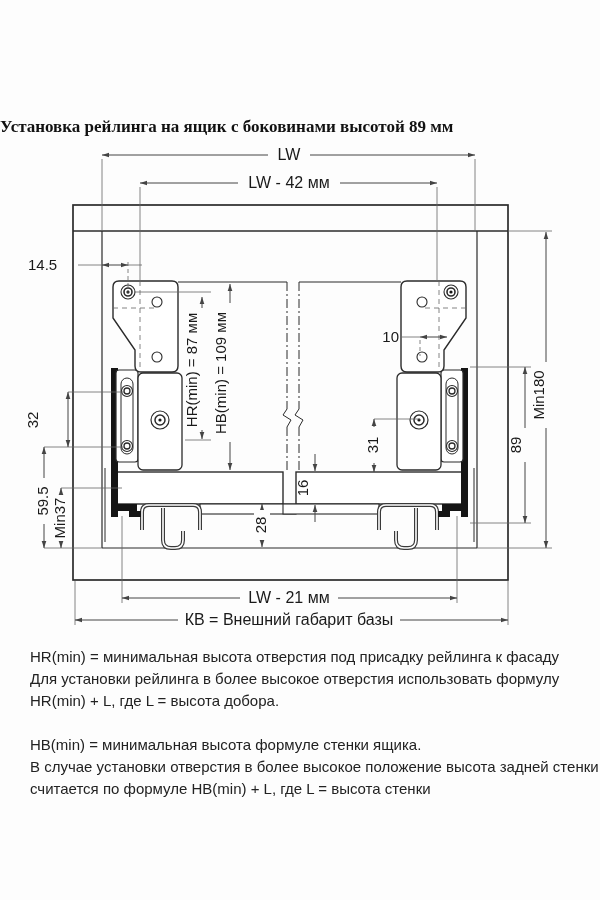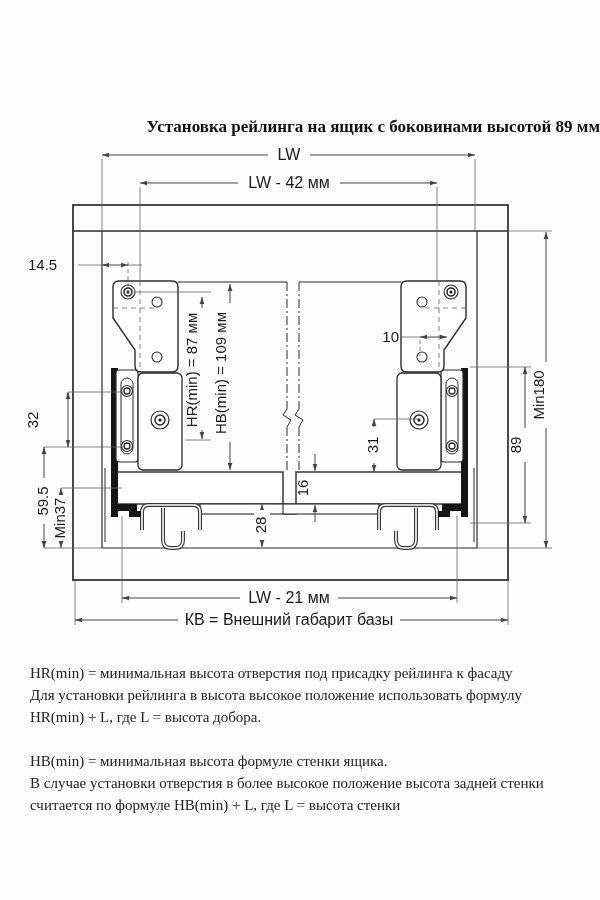"Установка рейлинга на ящик с" .title { text-align: right -> left }
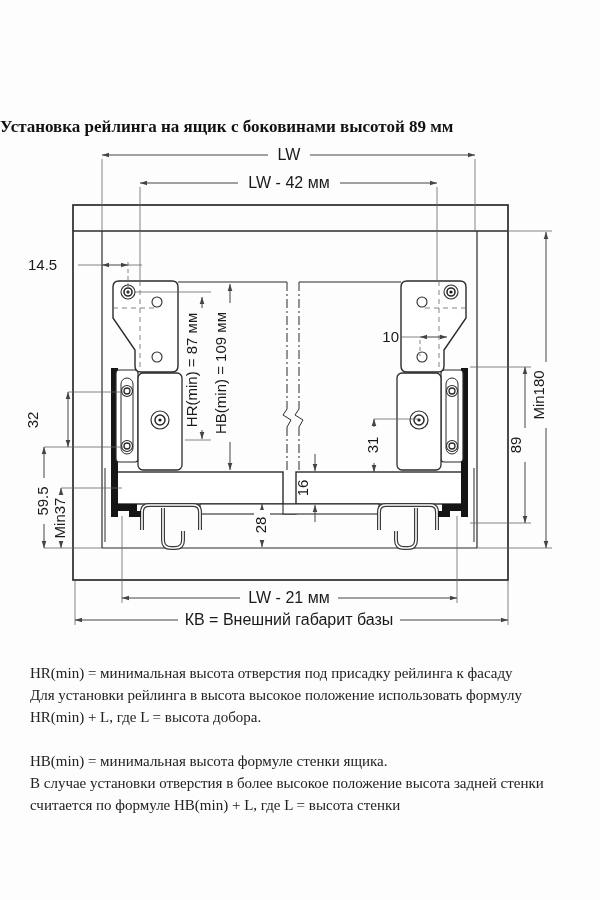"HR(min) = минимальная высота отверстия" .notes p { font-family: Liberation Serif, serif -> none; margin: 16px 0 22px 0 -> 0 0 22px 0 }
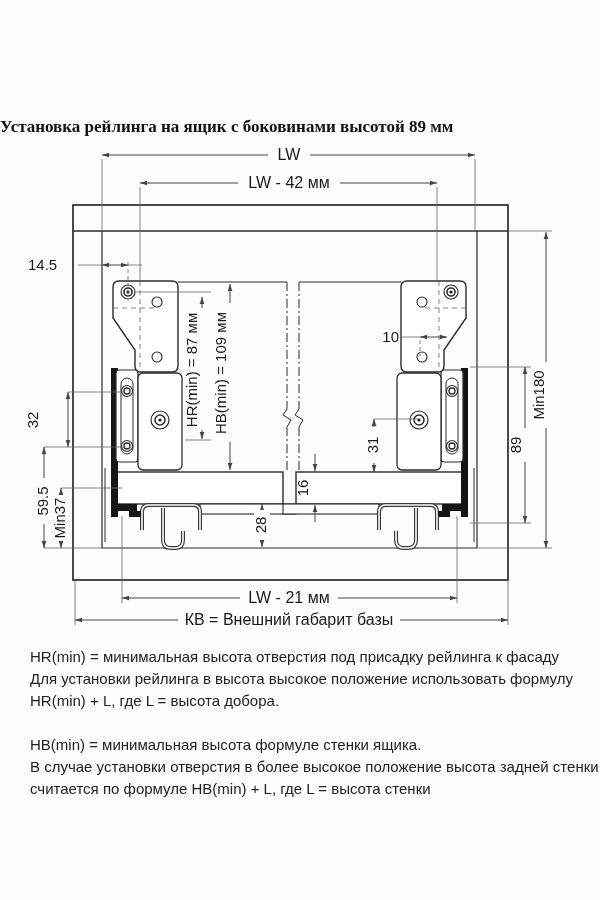"Для установки рейлинга в высота" span.nline { text: высота высокое положение -> более высокое отверстия }
